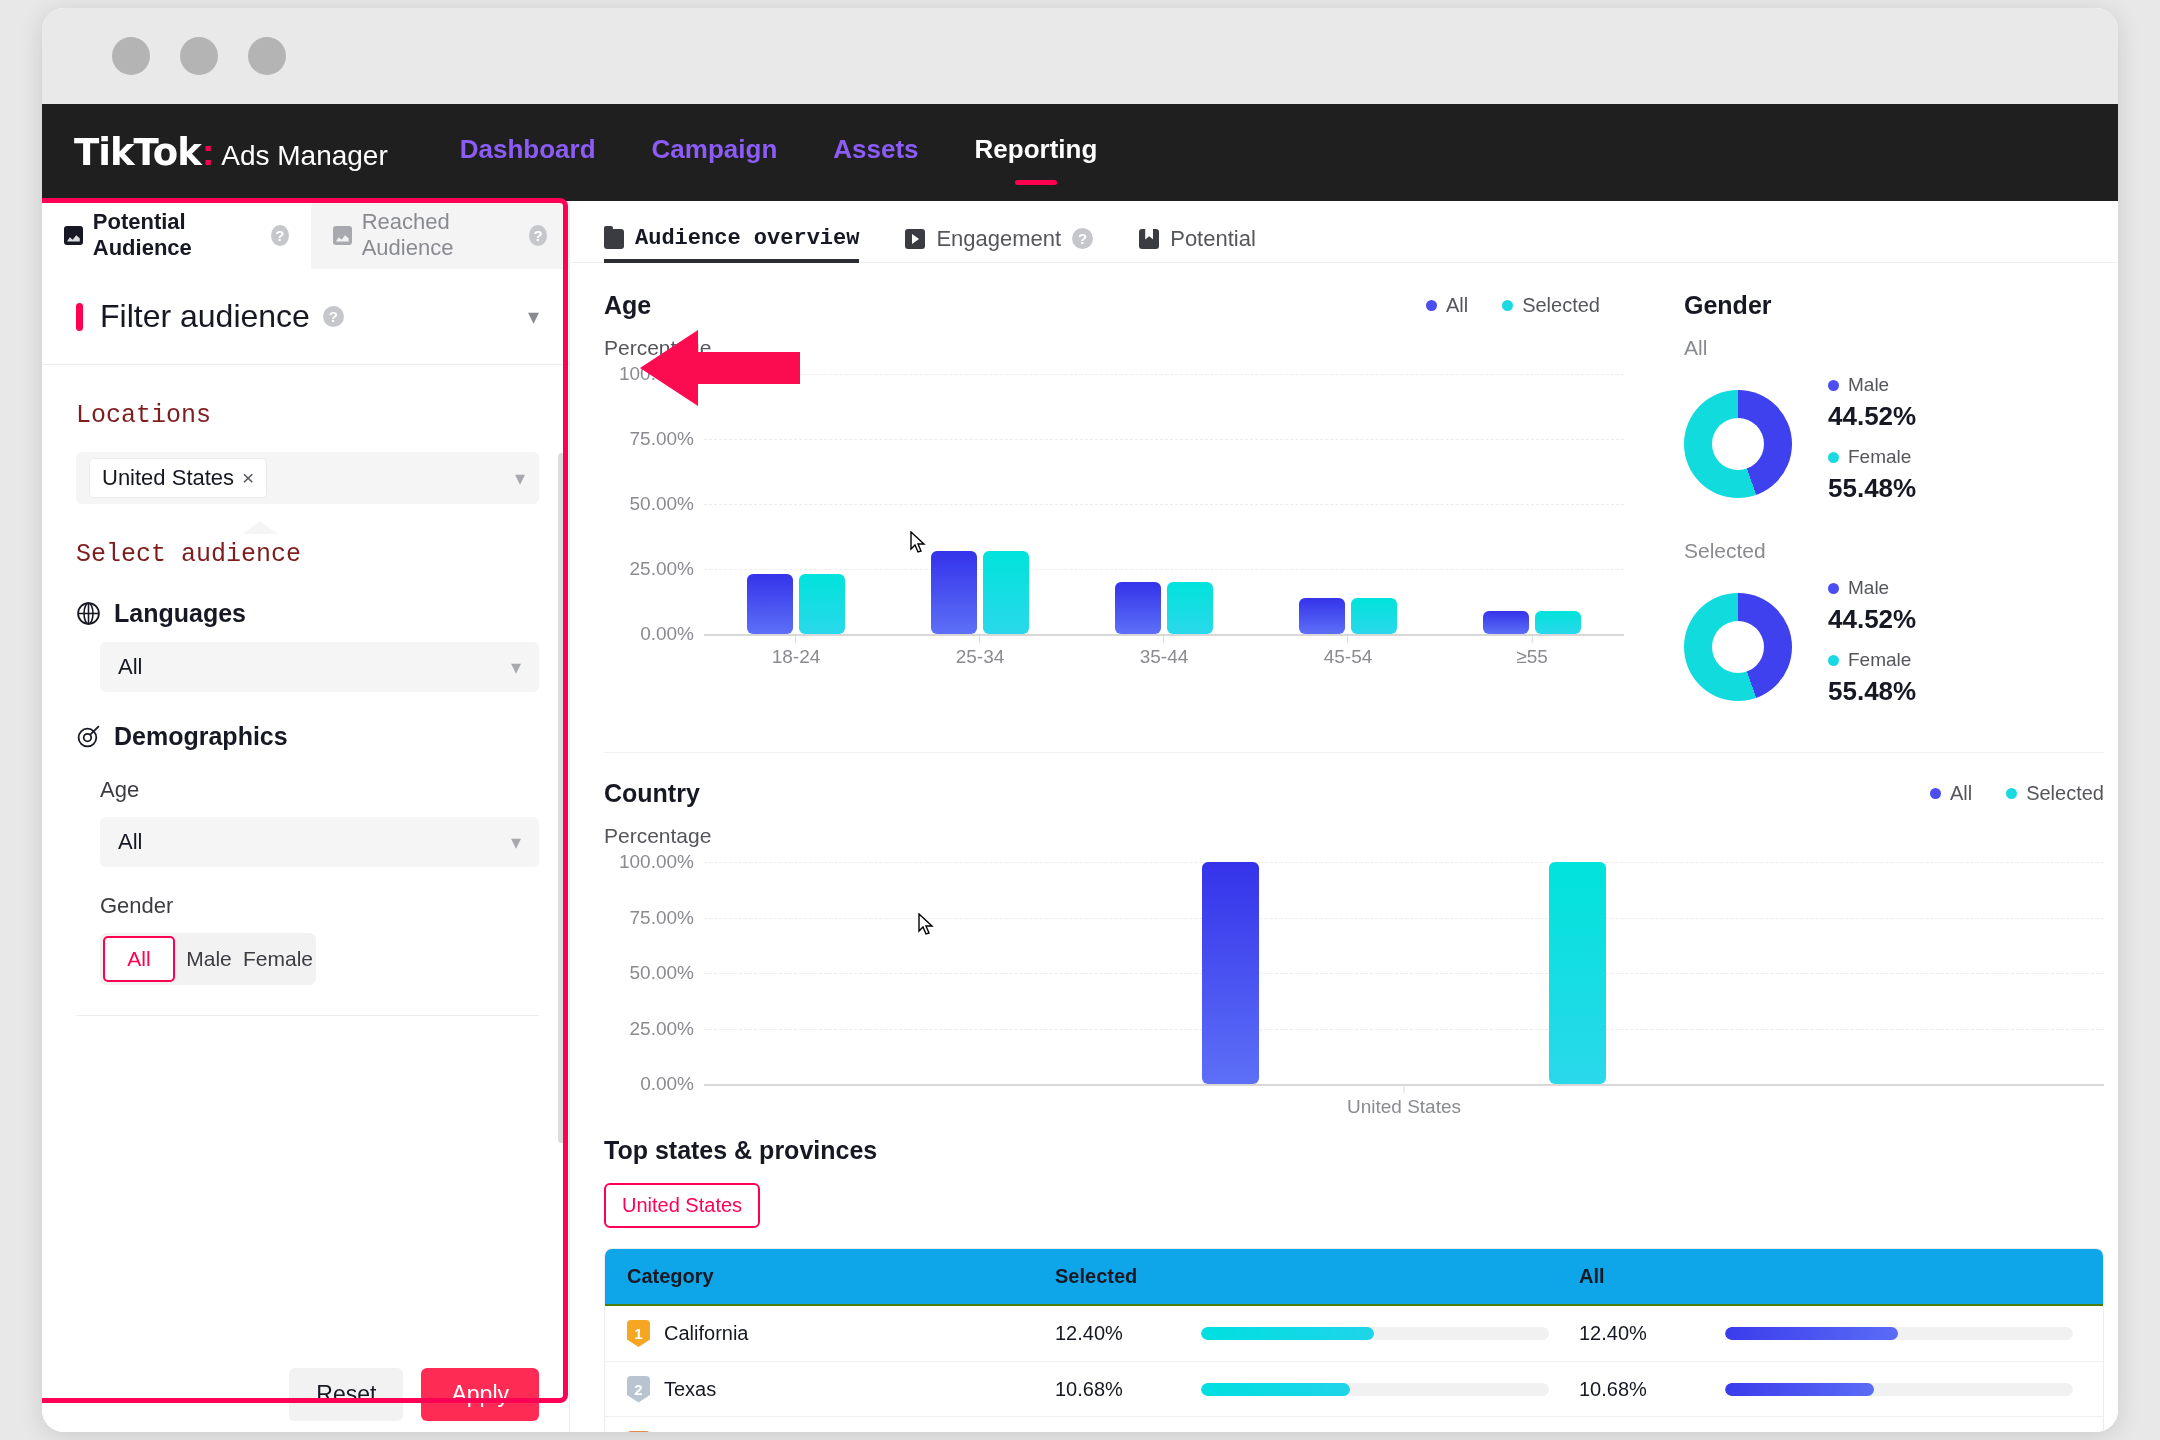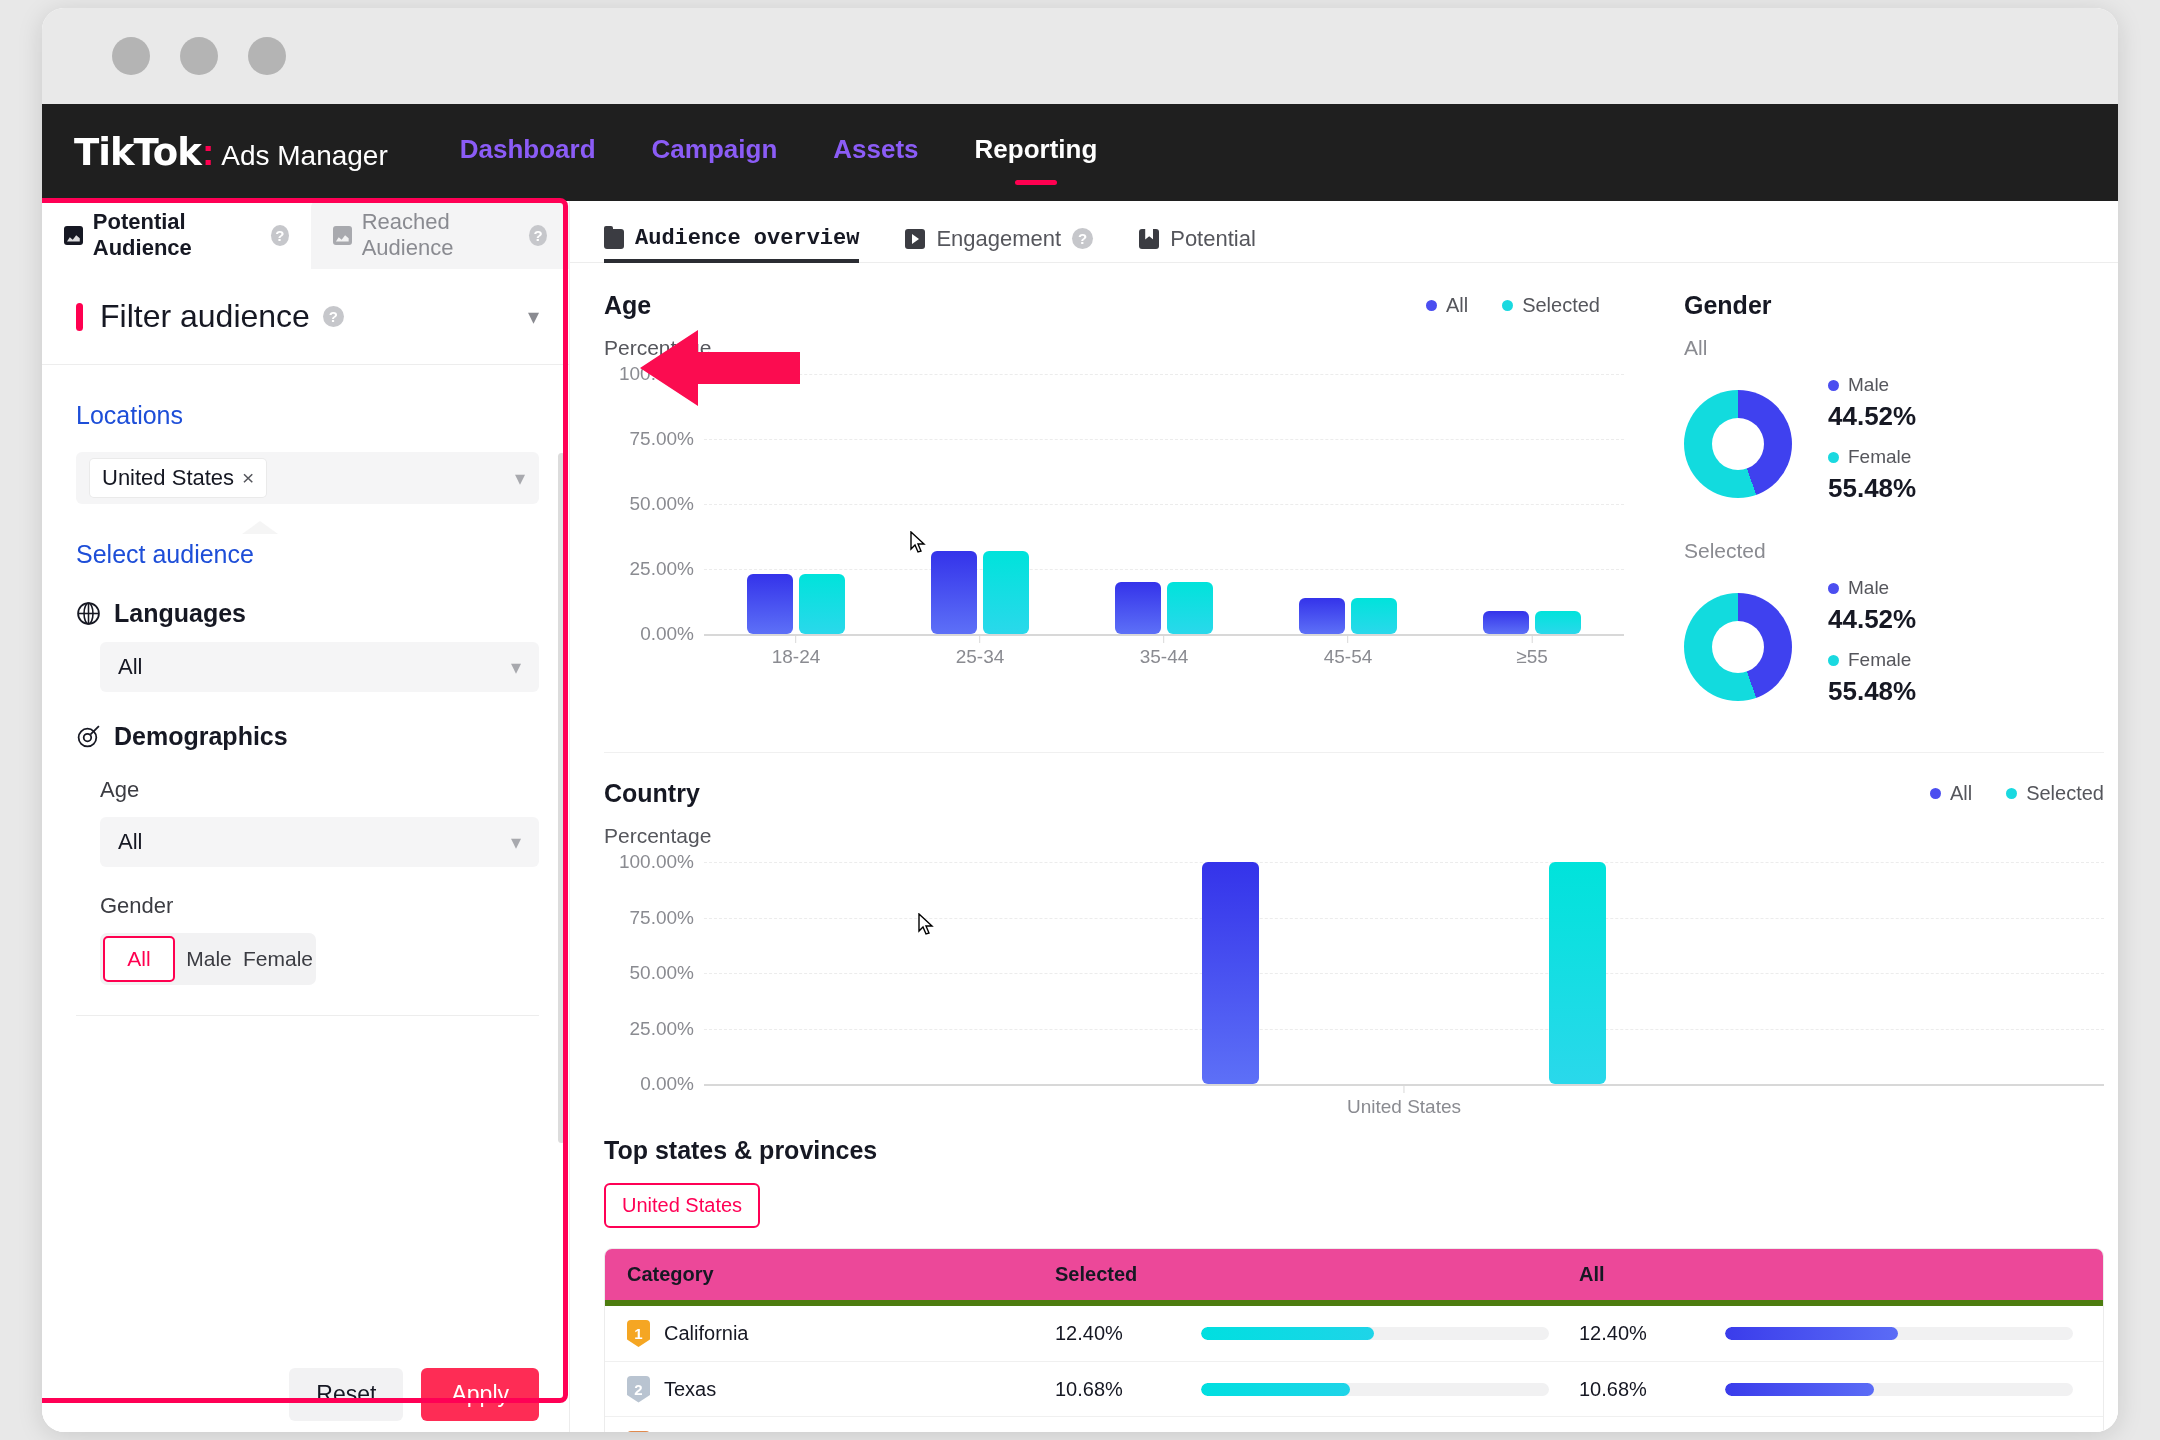"Locations" .sec-label { color: #1d4ed8 -> #7f1d1d; font-family: none -> Liberation Mono, monospace }
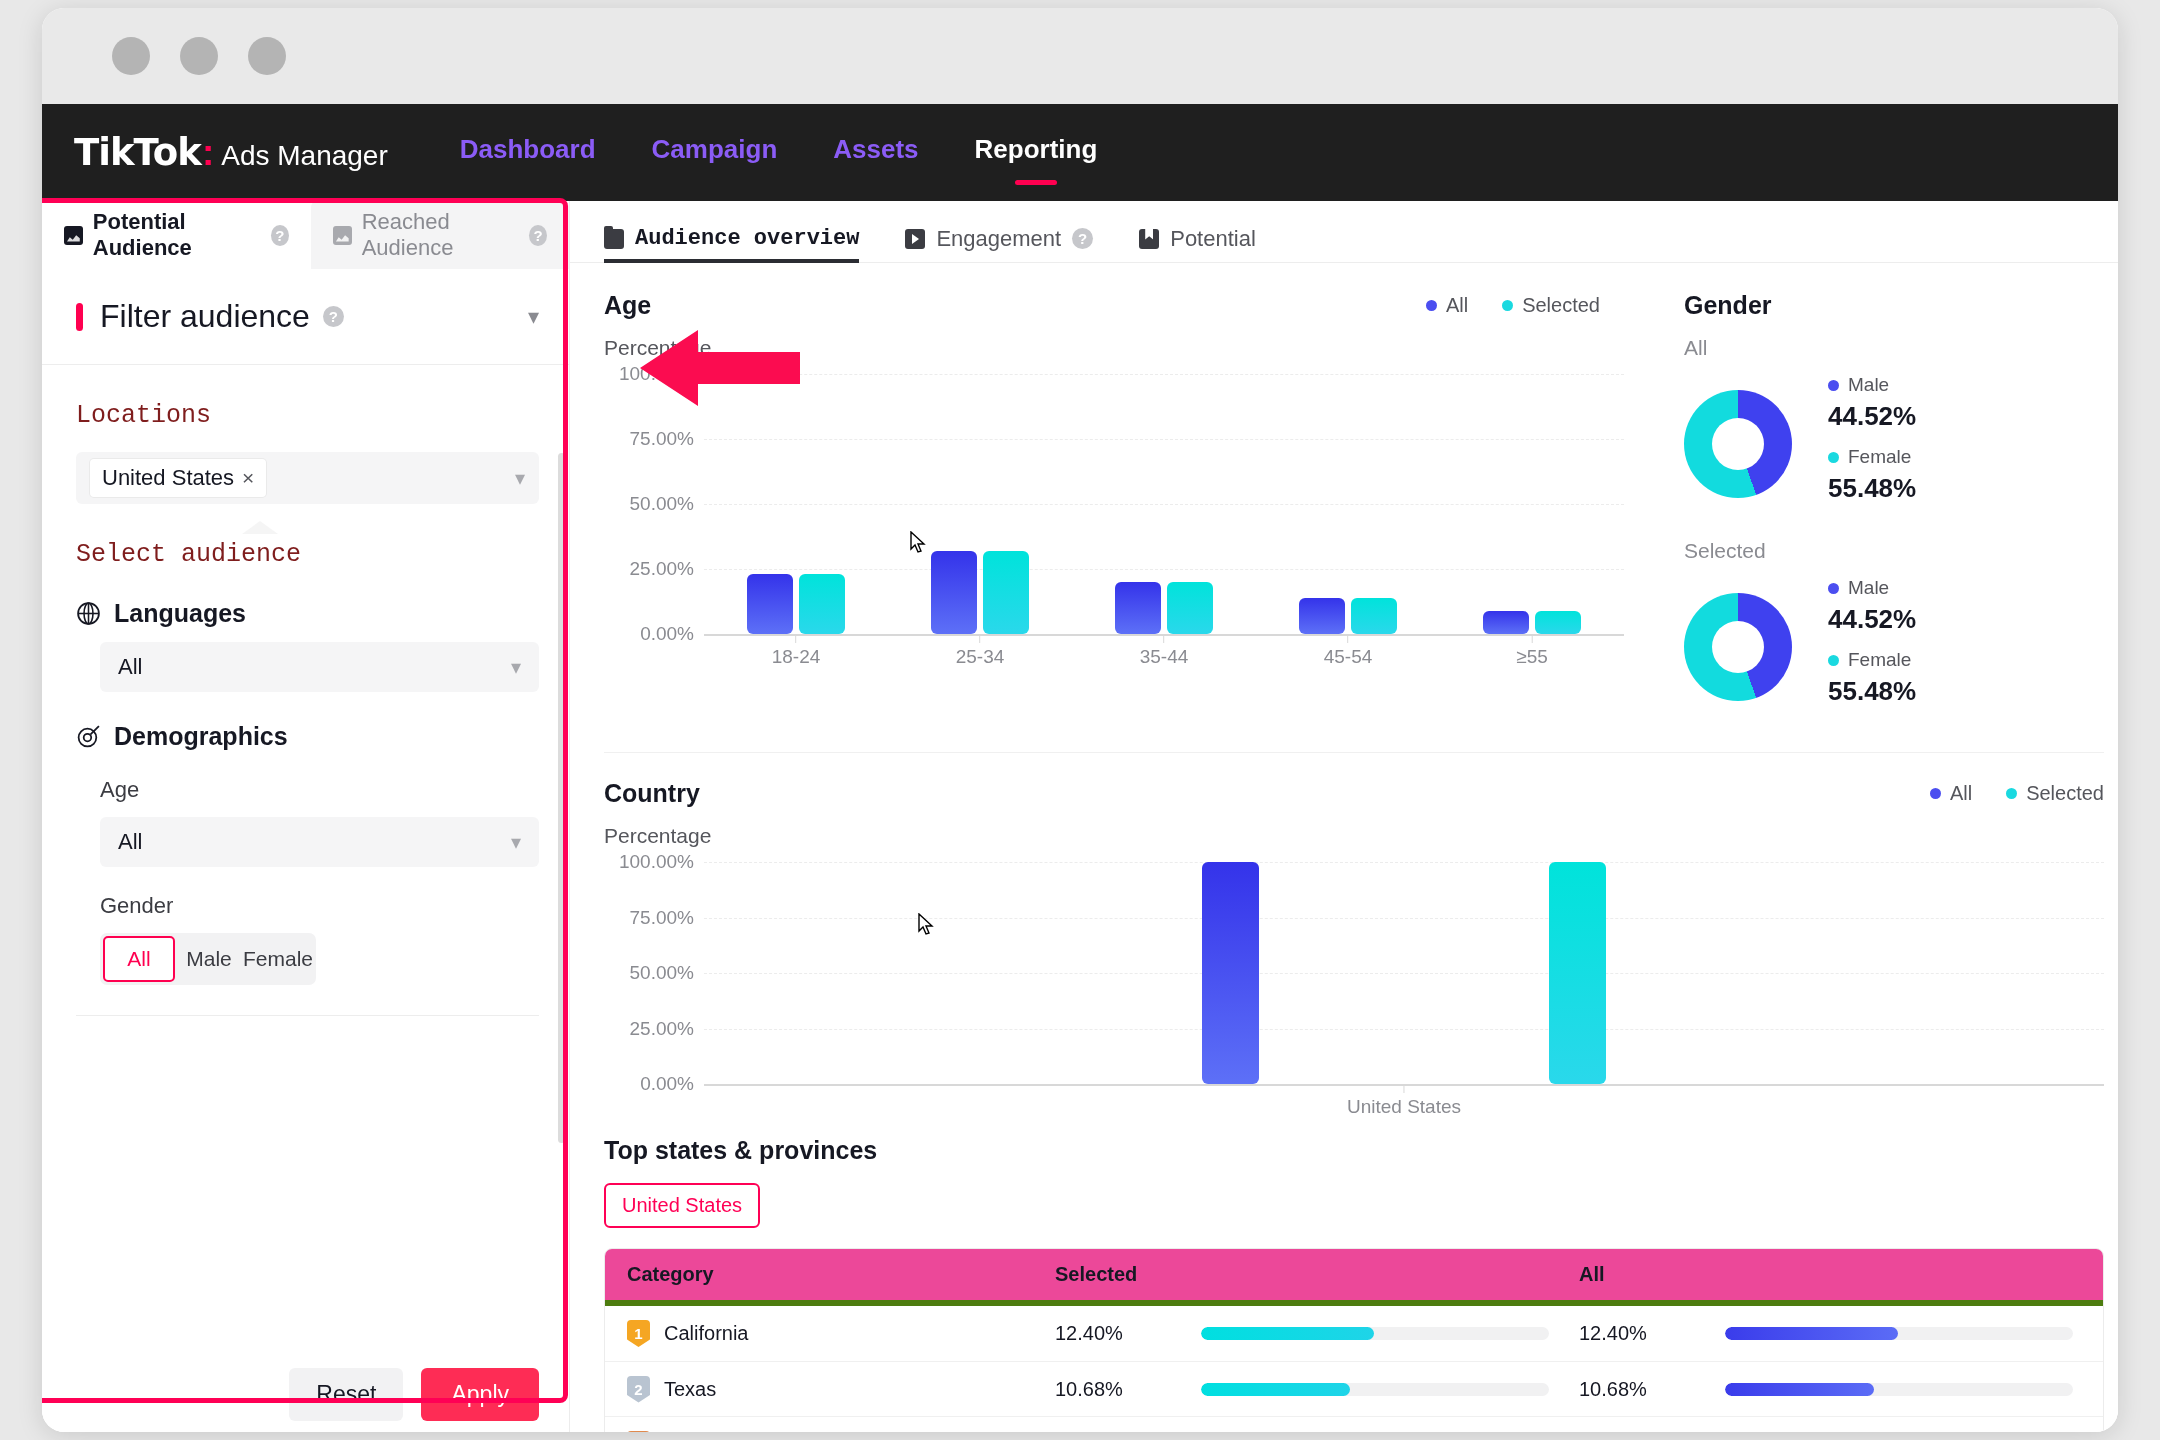"Category" .thead { background: #ec4899 -> #0ea5e9; border-bottom: 6px solid #4d7c0f -> 2px solid #4d7c0f }
